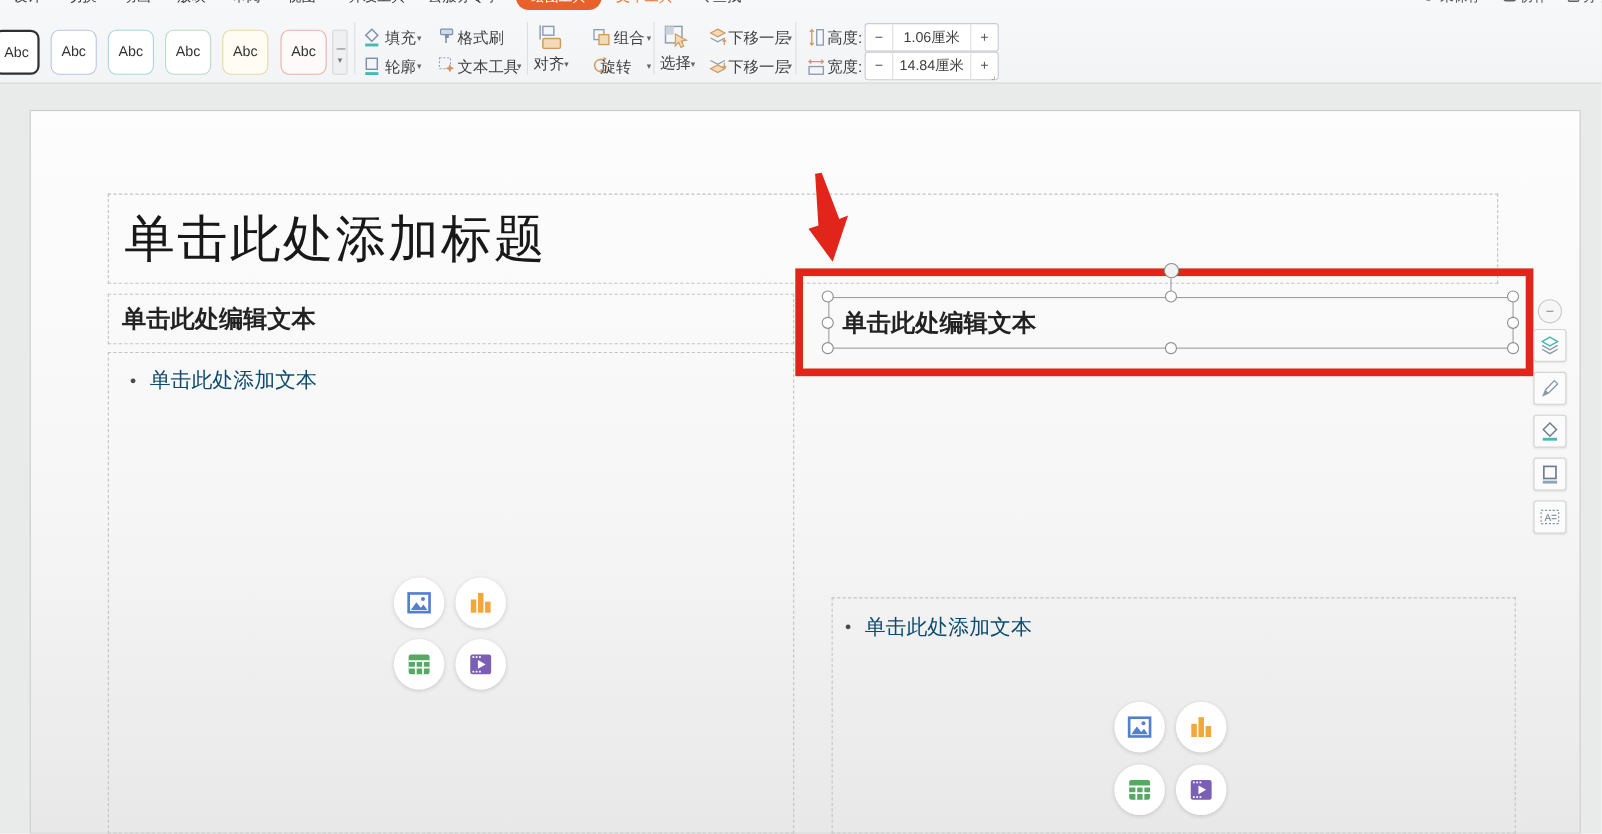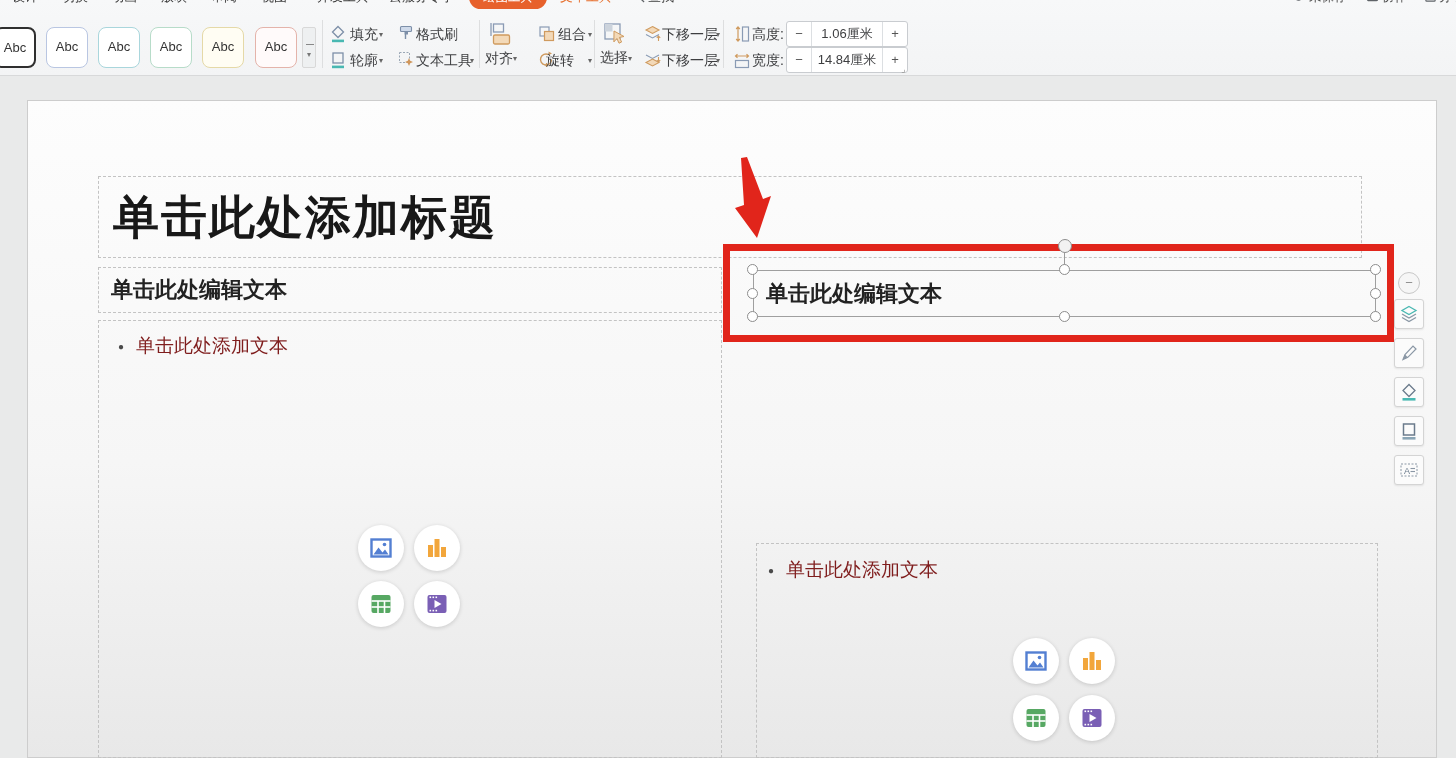"单击此处添加标题" .slide-title { font-weight: bold -> normal }
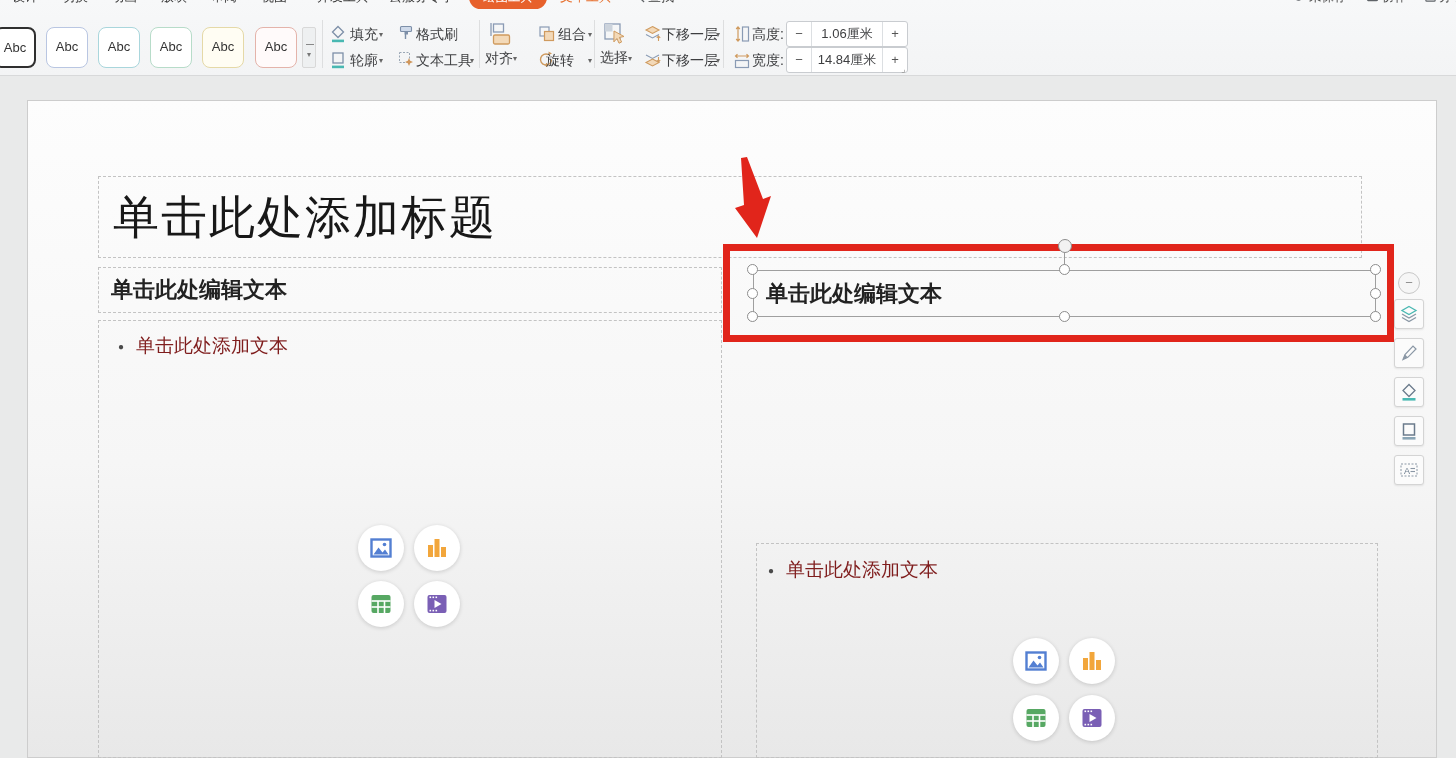"单击此处添加文本" .bullet-text { color: #7f1d1d -> #0c4a6e }
